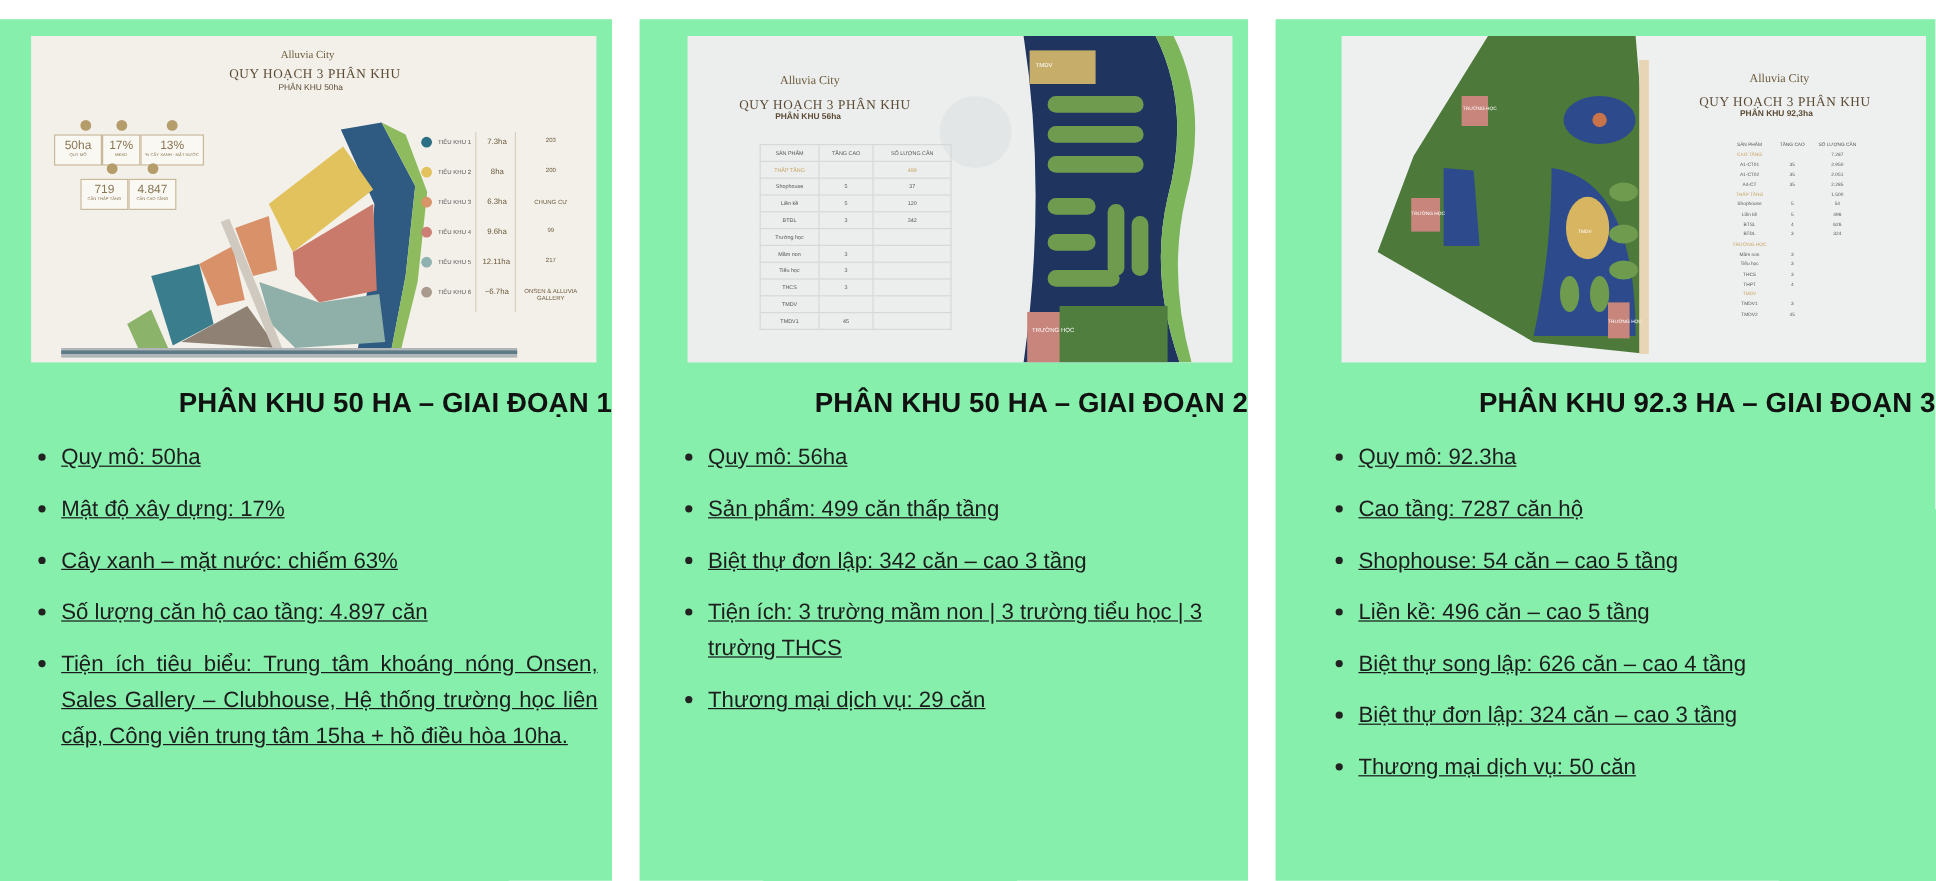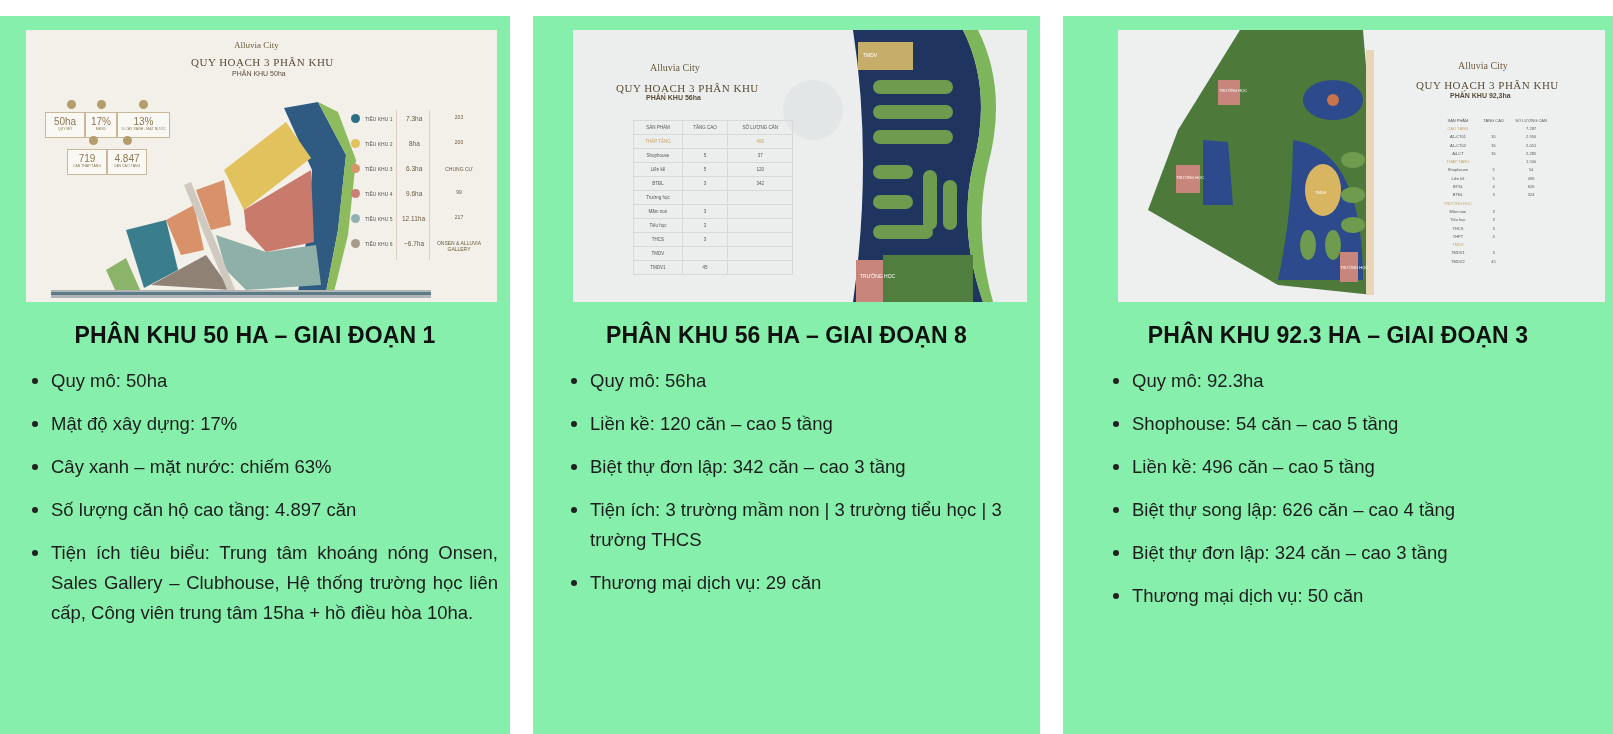"PHÂN KHU 50 HA –" .title { text-align: center -> right }
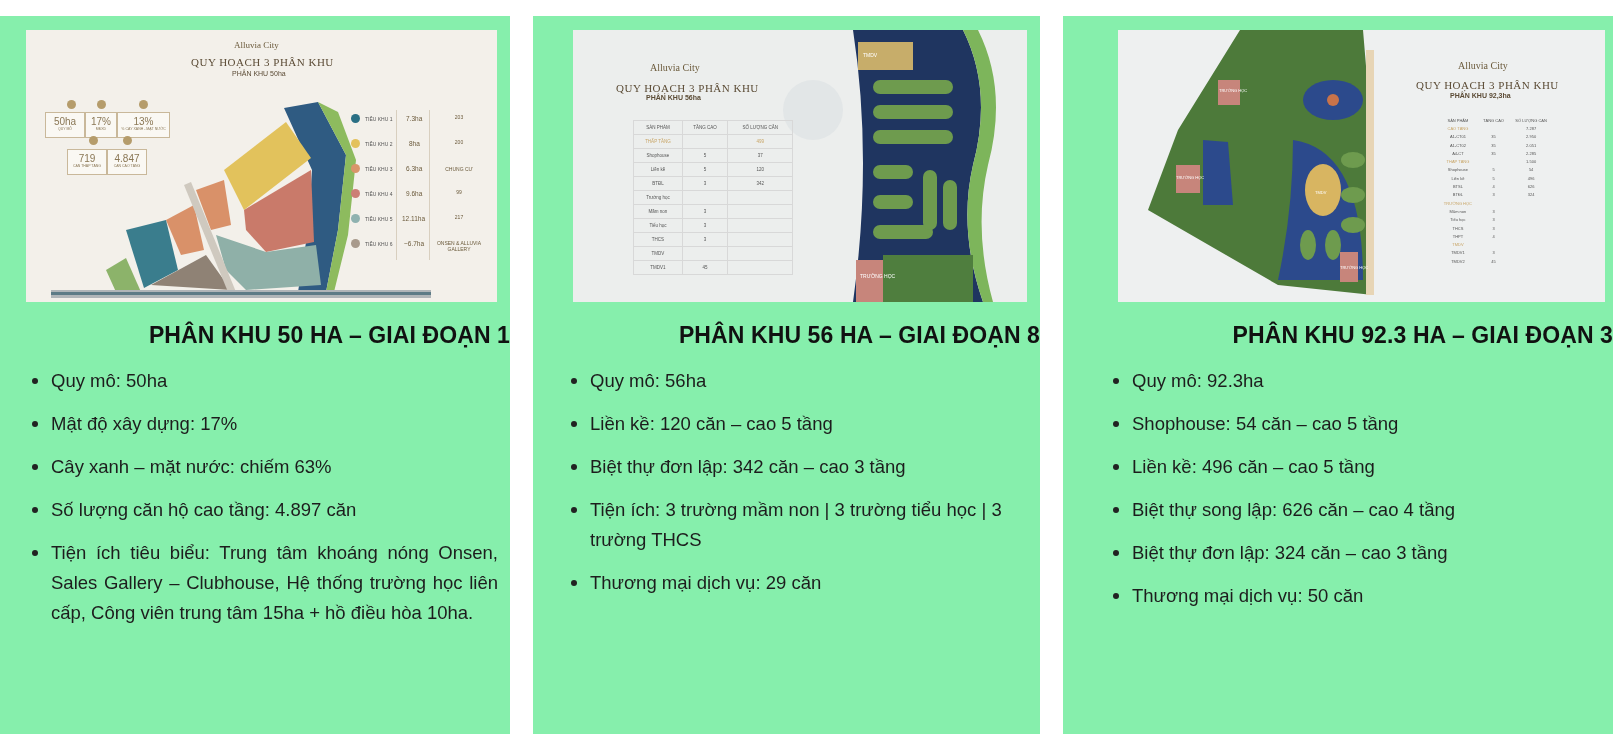"PHÂN KHU 56 HA –" h2.title { text: 56 HA – GIAI ĐOẠN 8 -> 50 HA – GIAI ĐOẠN 2 }
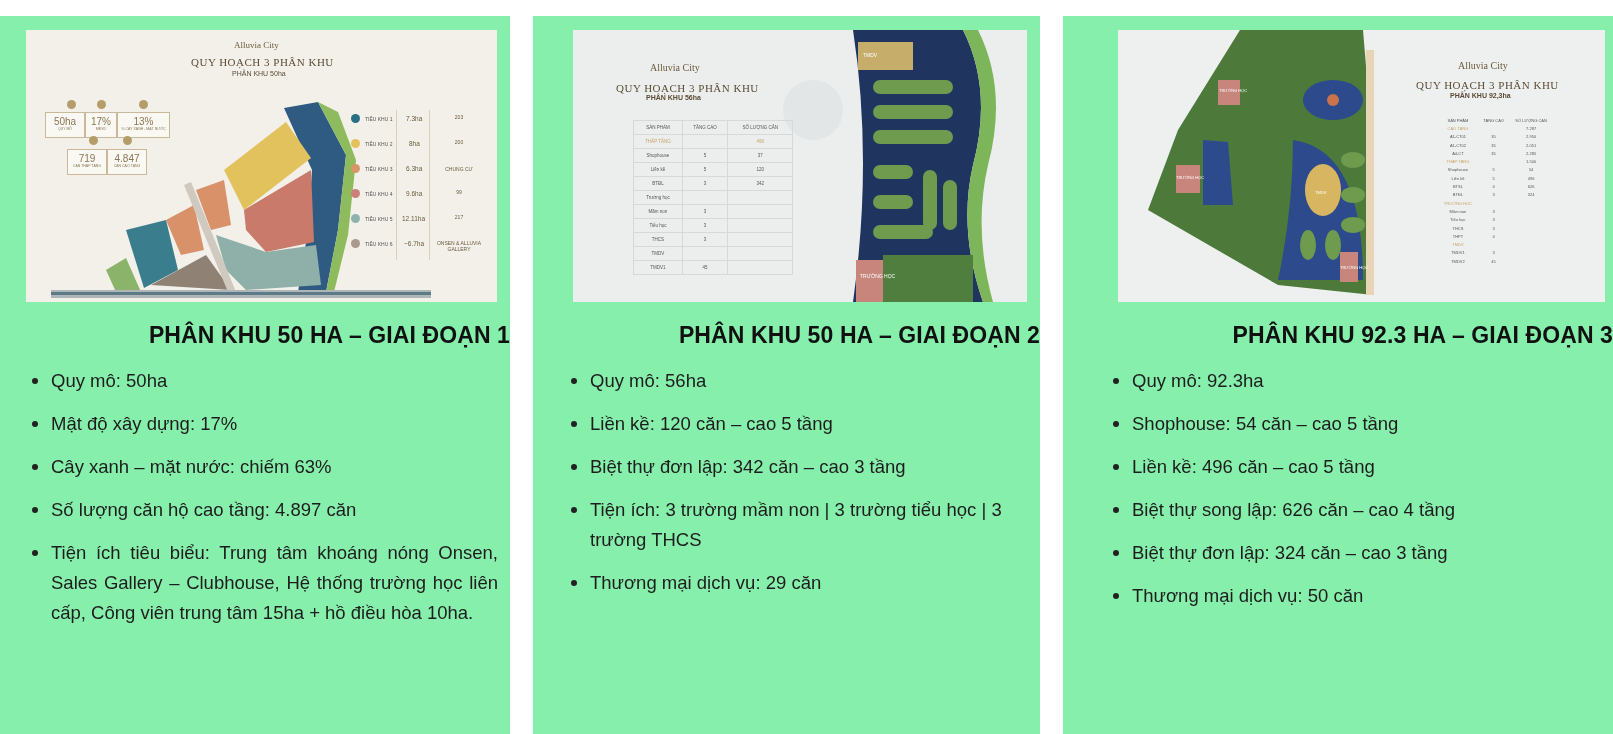"Quy mô: 50ha" ul.specs { text-decoration: none -> underline }
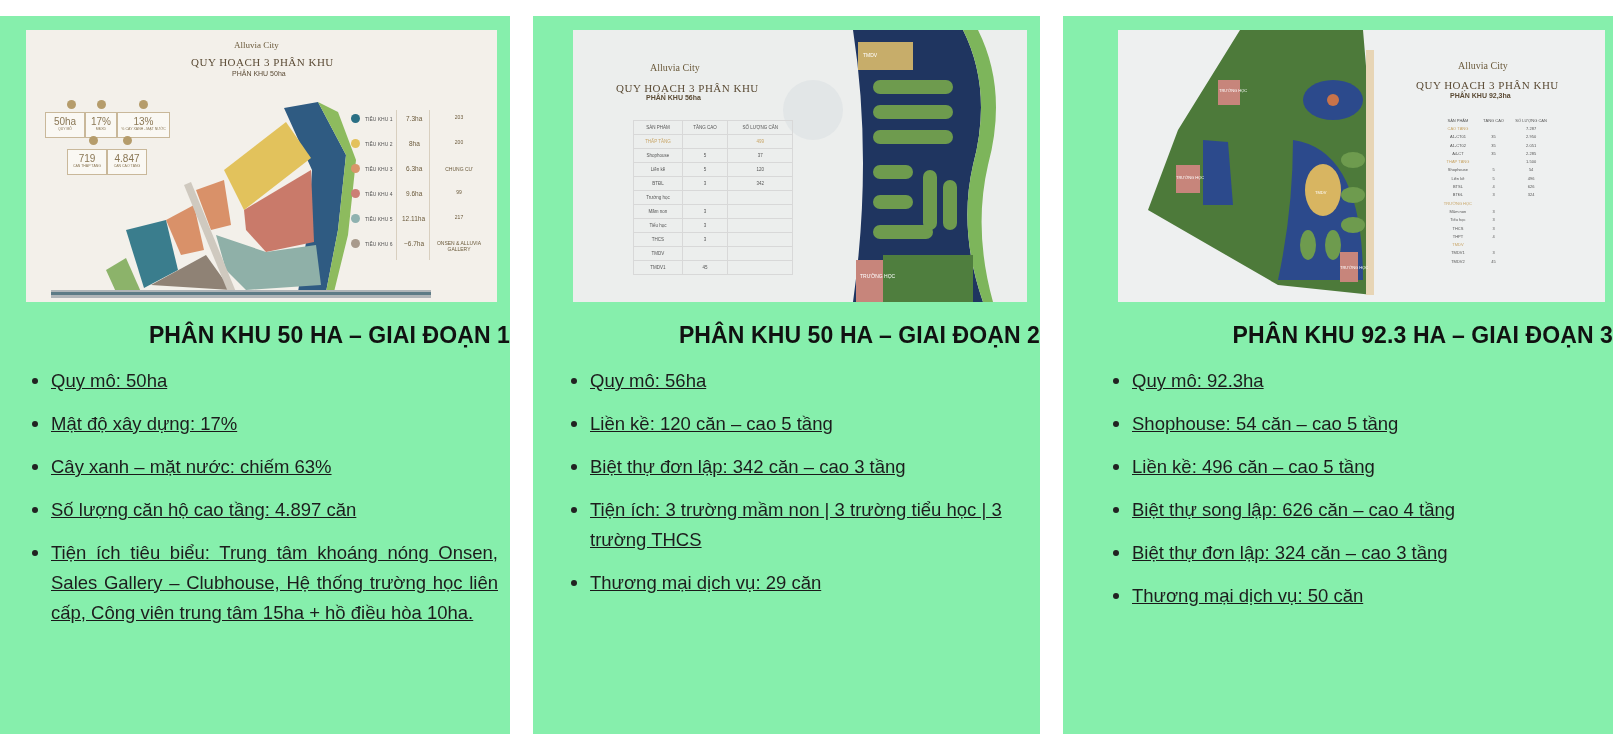"Sản phẩm: 499 căn thấp" li { html: none -> <li>Sản phẩm: 499 căn thấp tầng</li> }
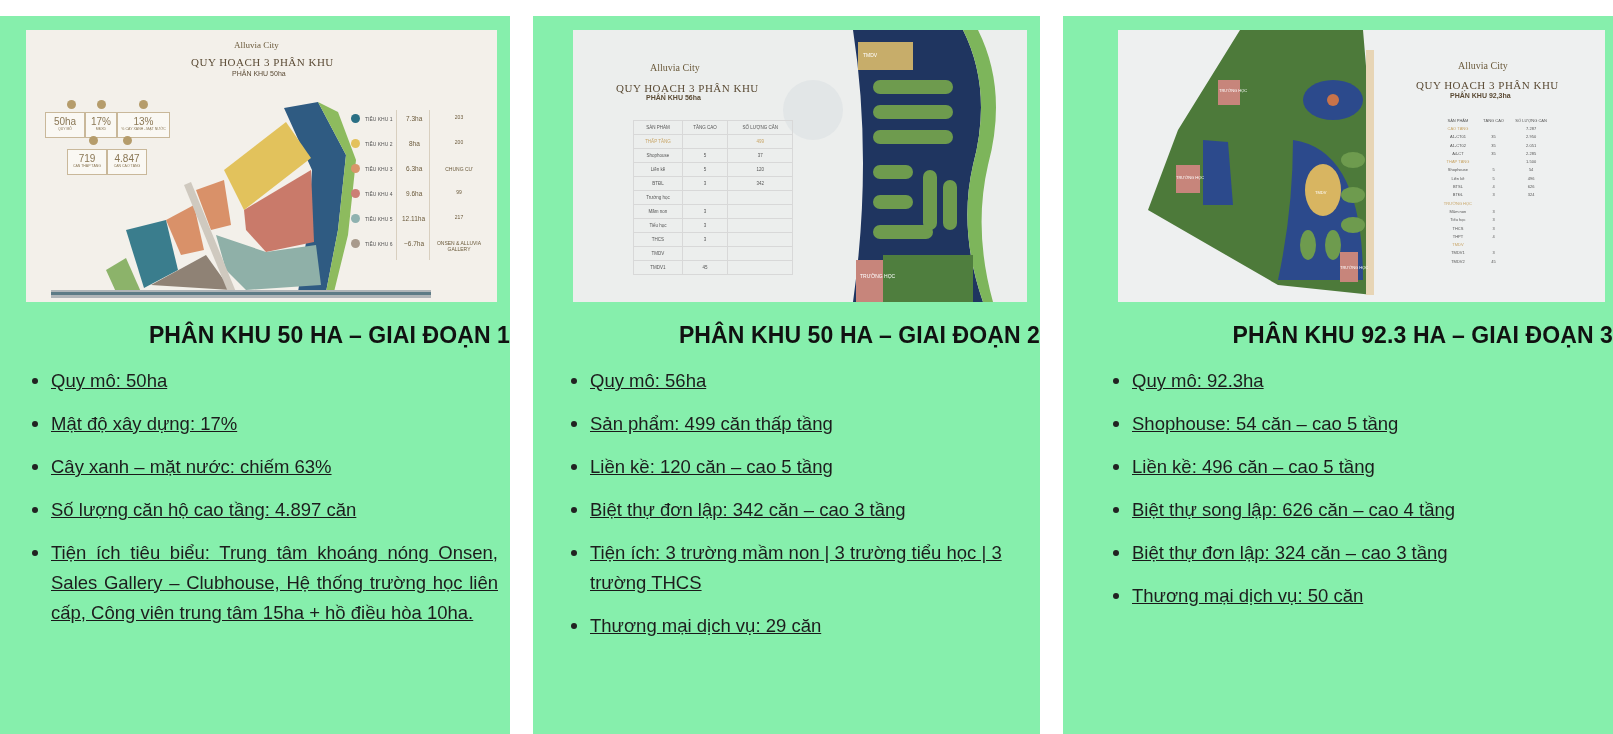"Cao tầng: 7287 căn hộ" li { html: none -> <li>Cao tầng: 7287 căn hộ</li> }
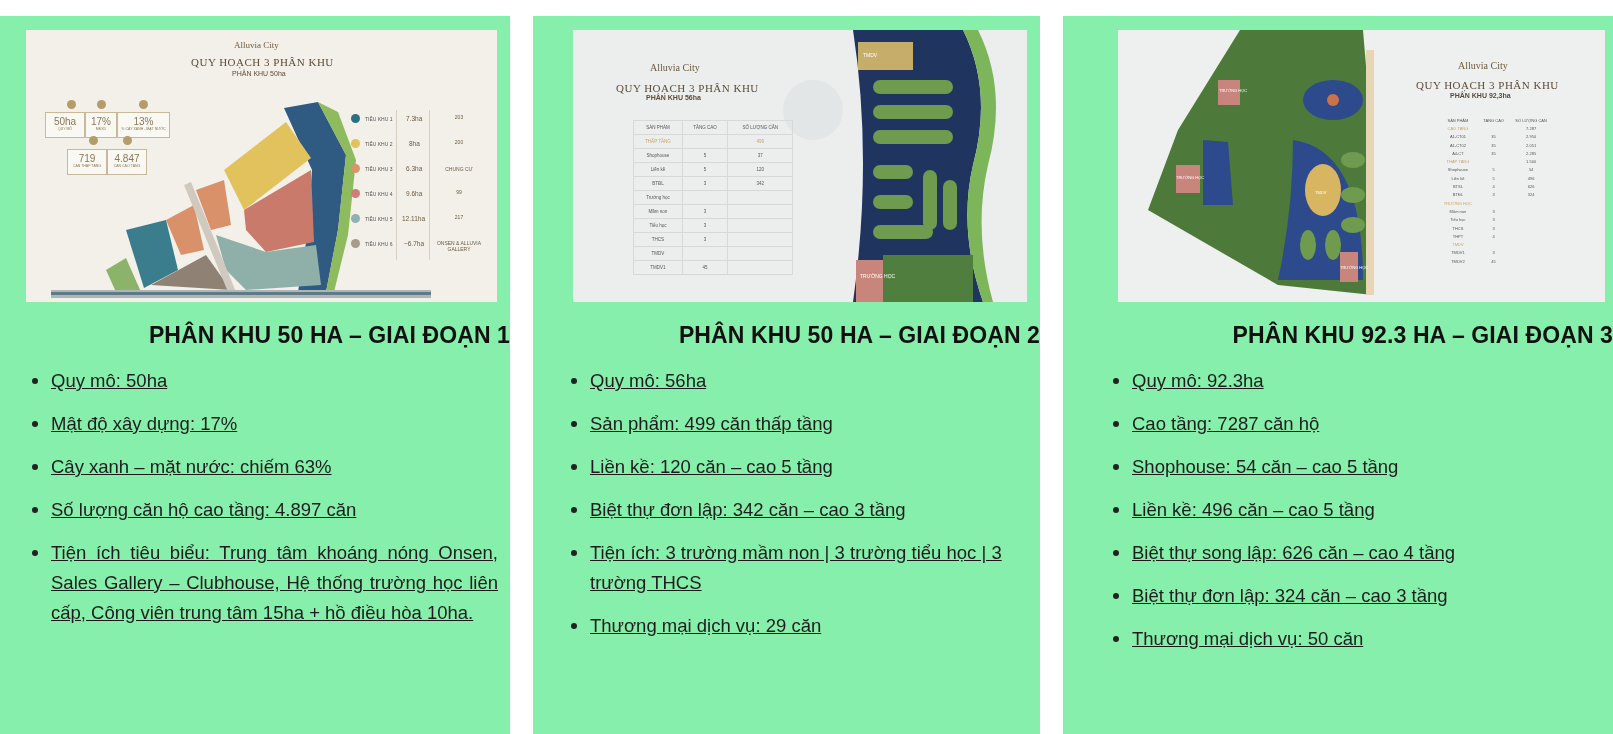"Liền kề: 120 căn –" li { html: <li>Liền kề: 120 căn – cao 5 tầng</li> -> none }
